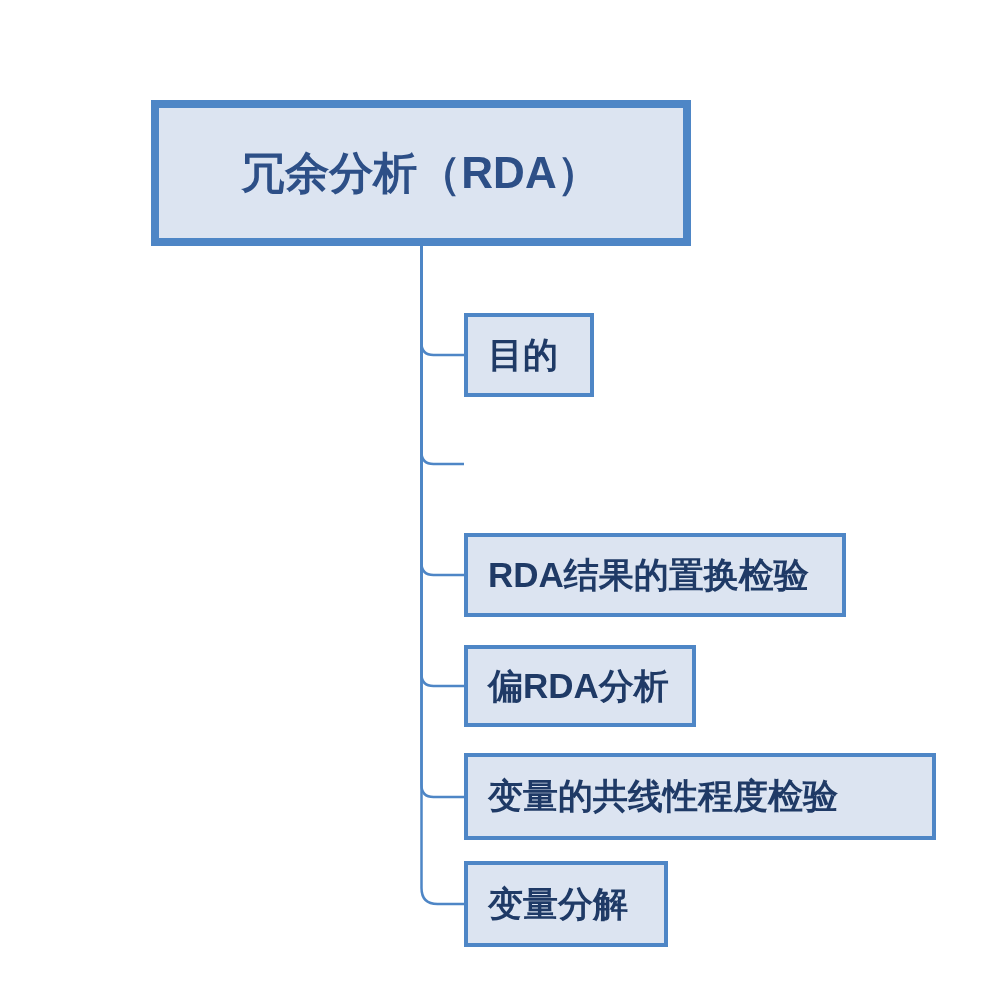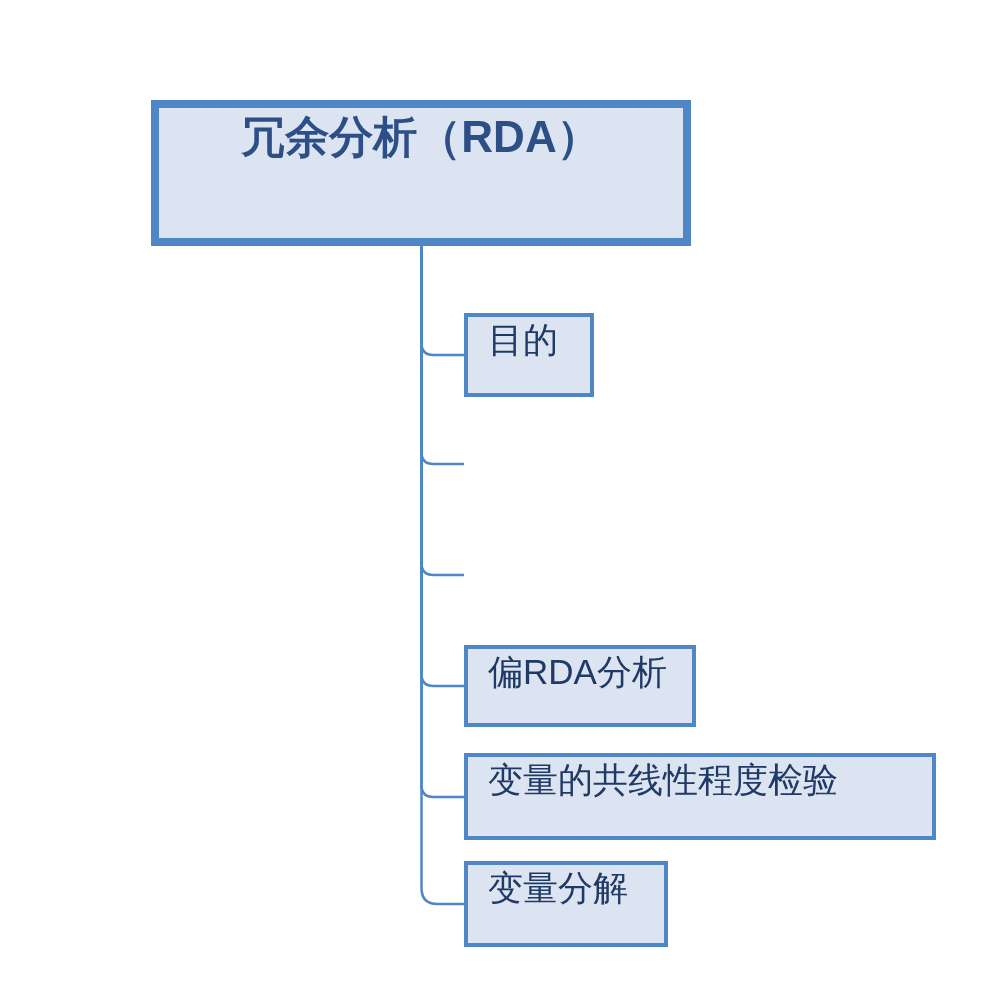"冗余分析（RDA）" .node { align-items: flex-start -> center }
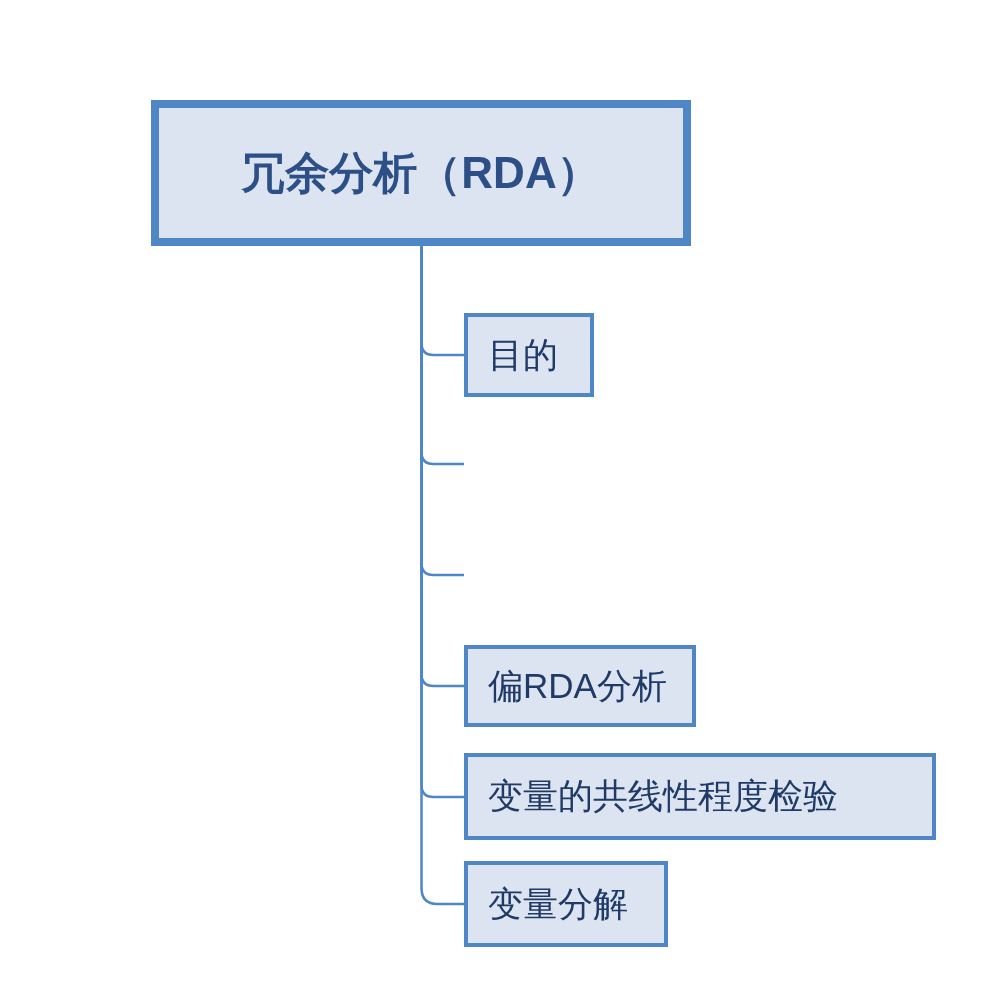"目的" .child-node { font-weight: normal -> bold }
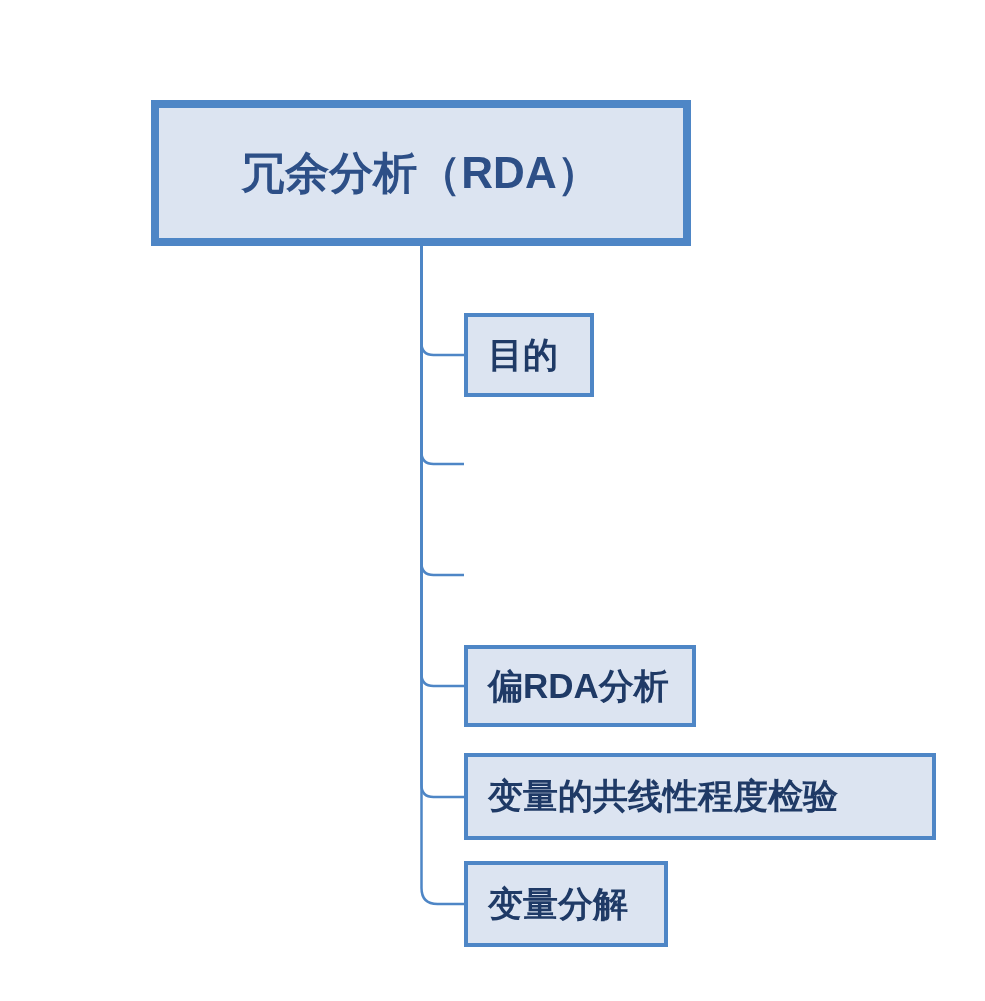"RDA结果的置换检验" div.node { html: none -> <div> <span>RDA结果的置换检验</span> </div> }
